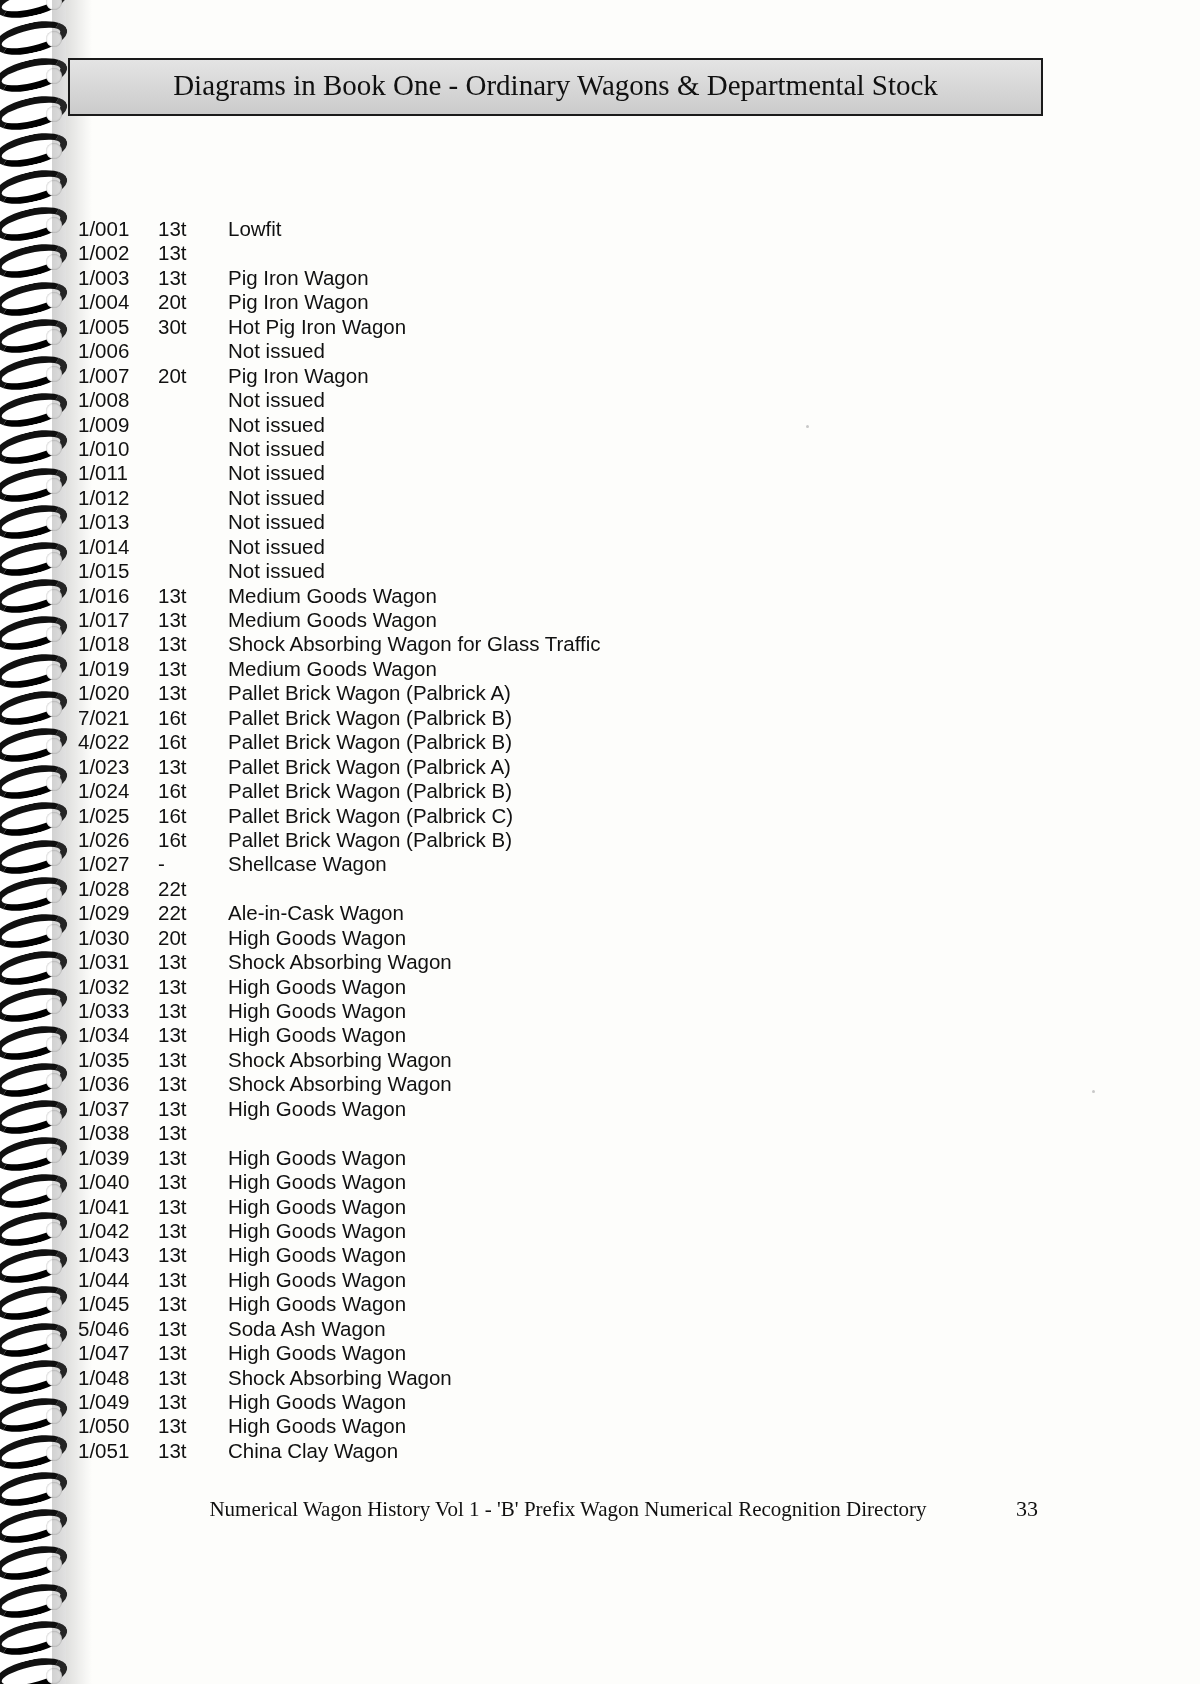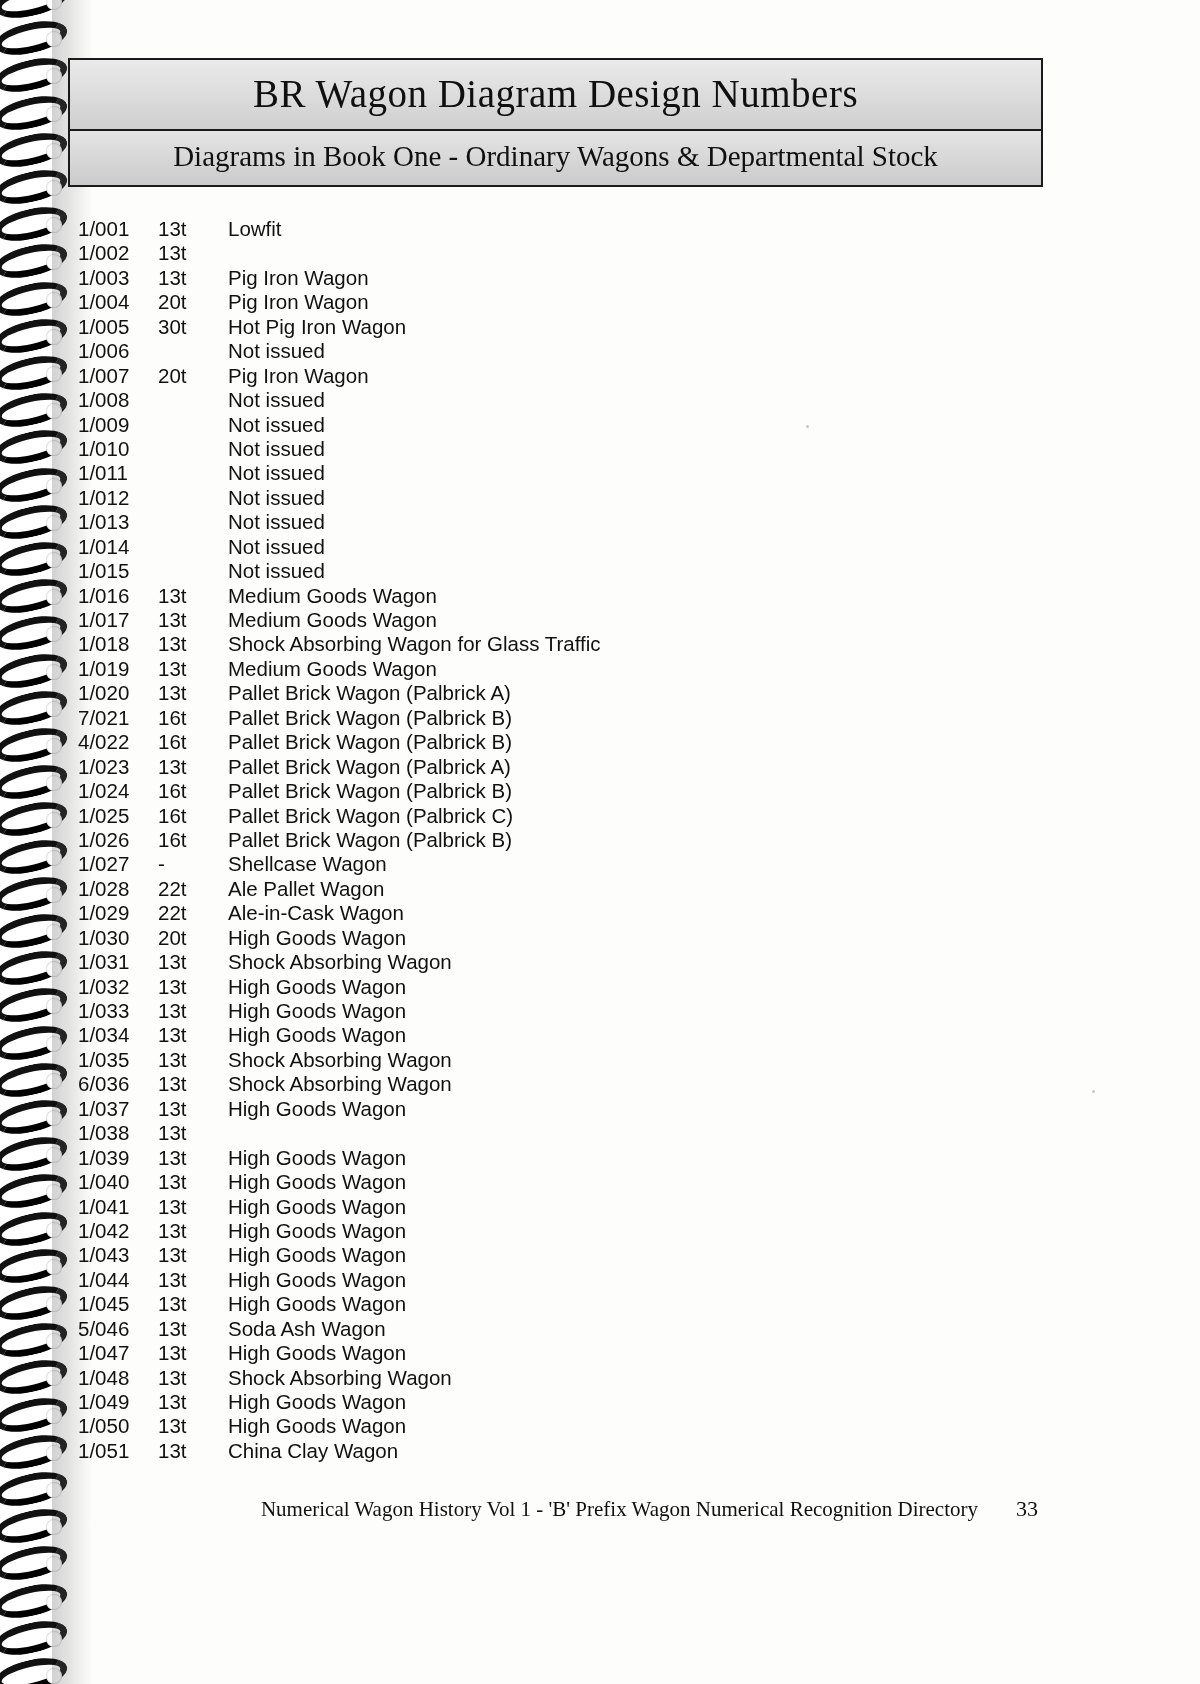"BR Wagon Diagram Design Numbers" div.header-title { html: <div>BR Wagon Diagram Design Numbers</div> -> none }
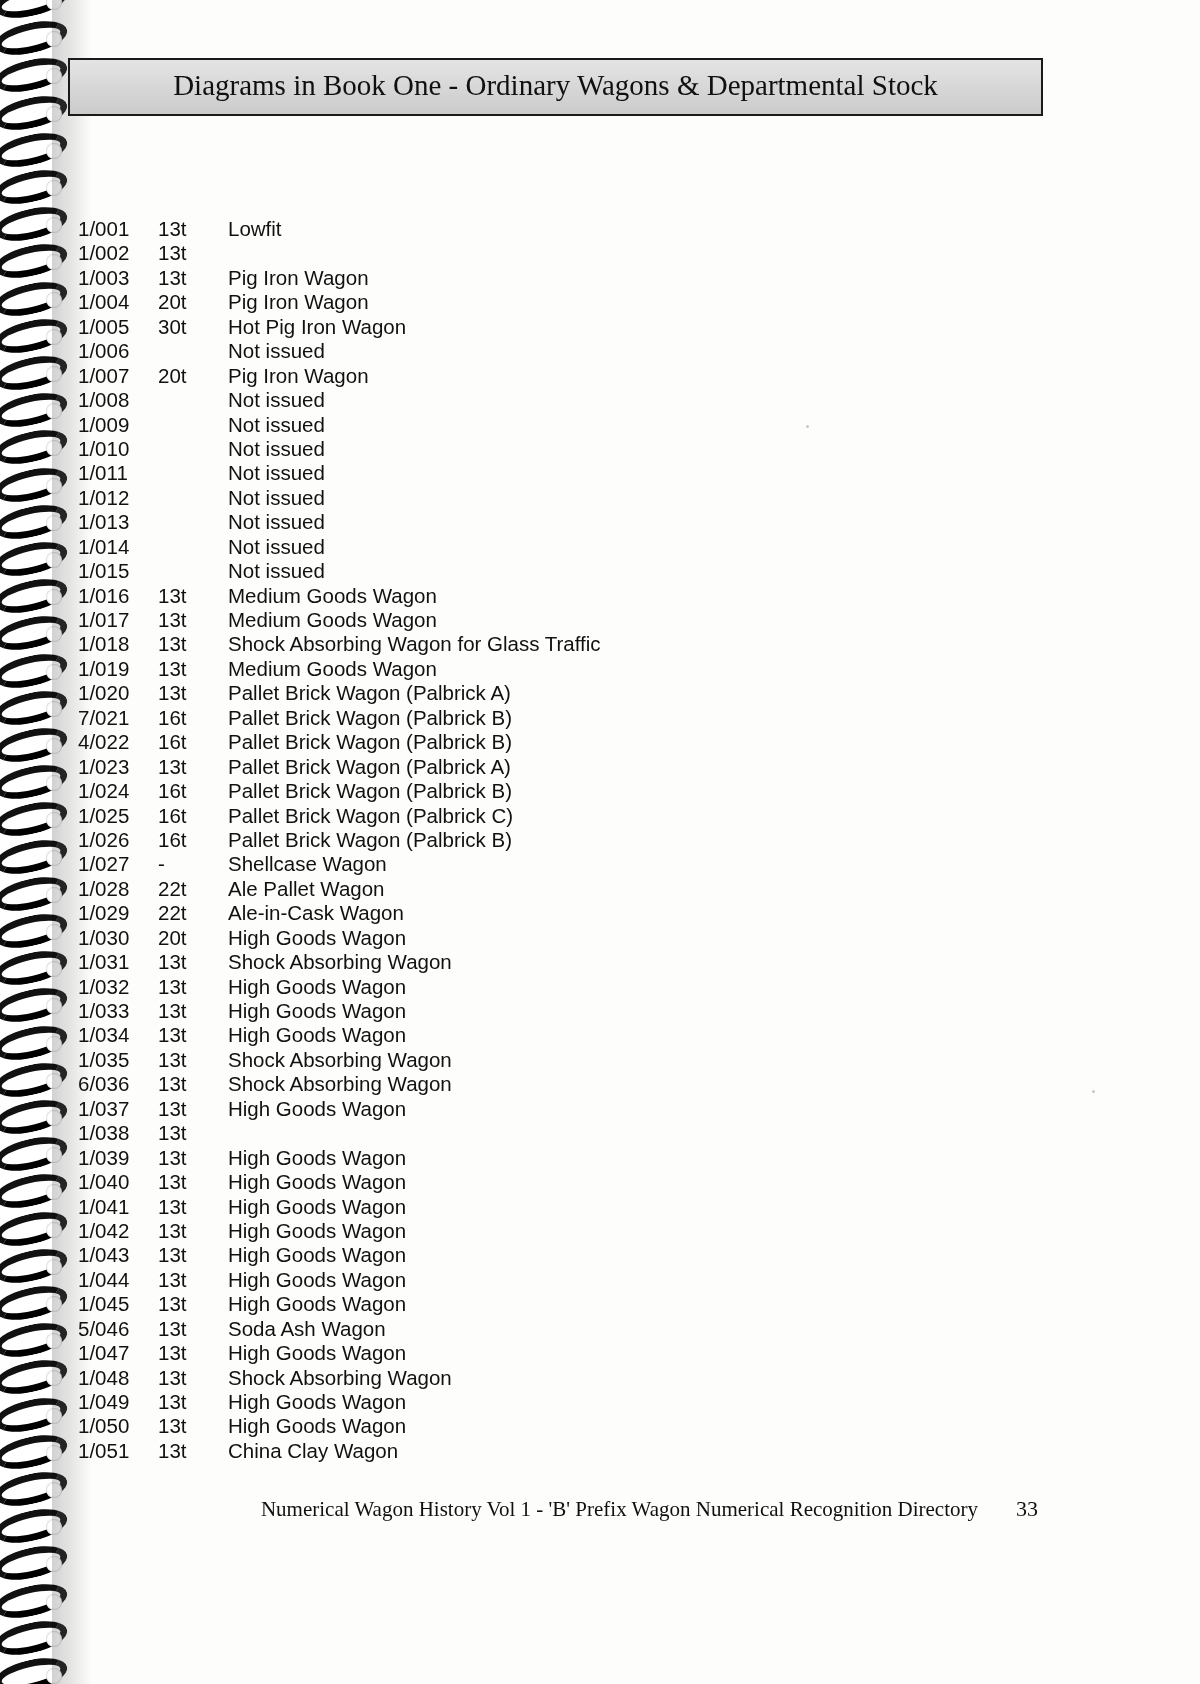"Ale Pallet Wagon" div.c-desc { html: <div>Ale Pallet Wagon</div> -> none }
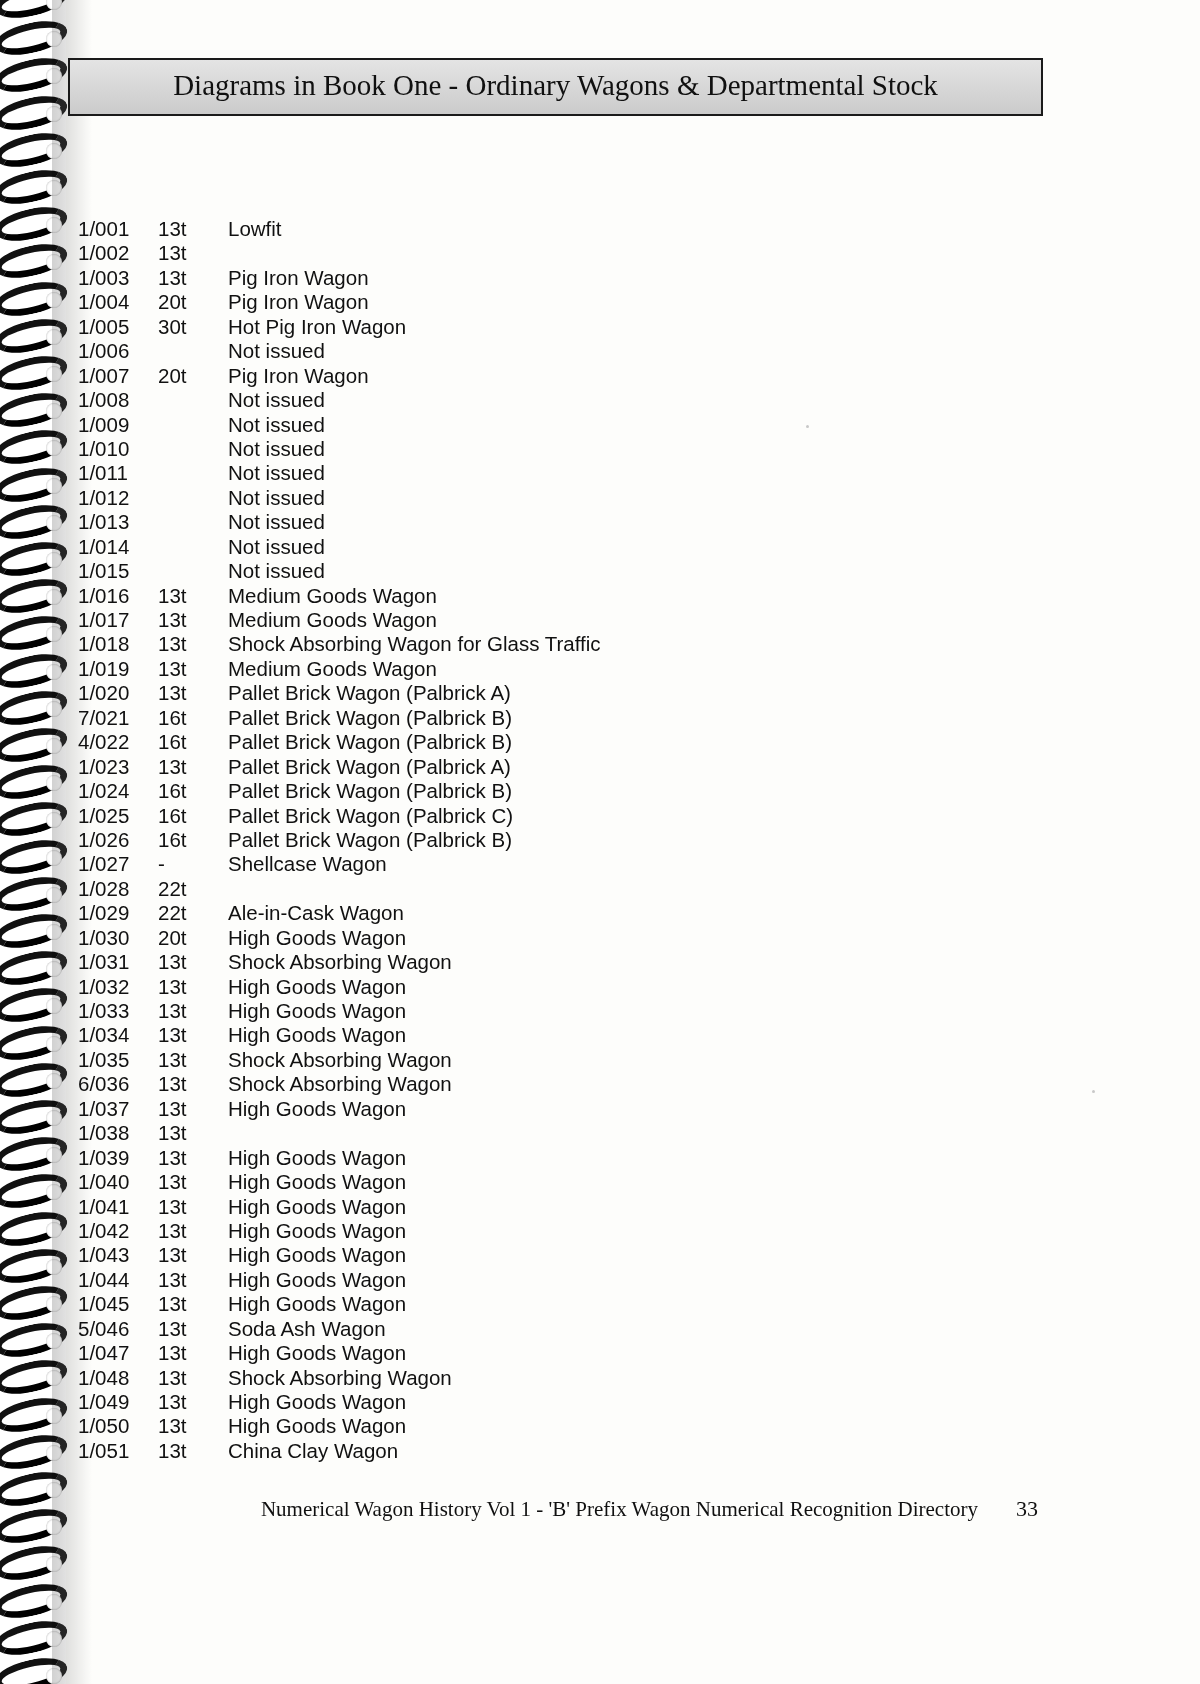"6/036" div.c-num { text: 6/036 -> 1/036 }
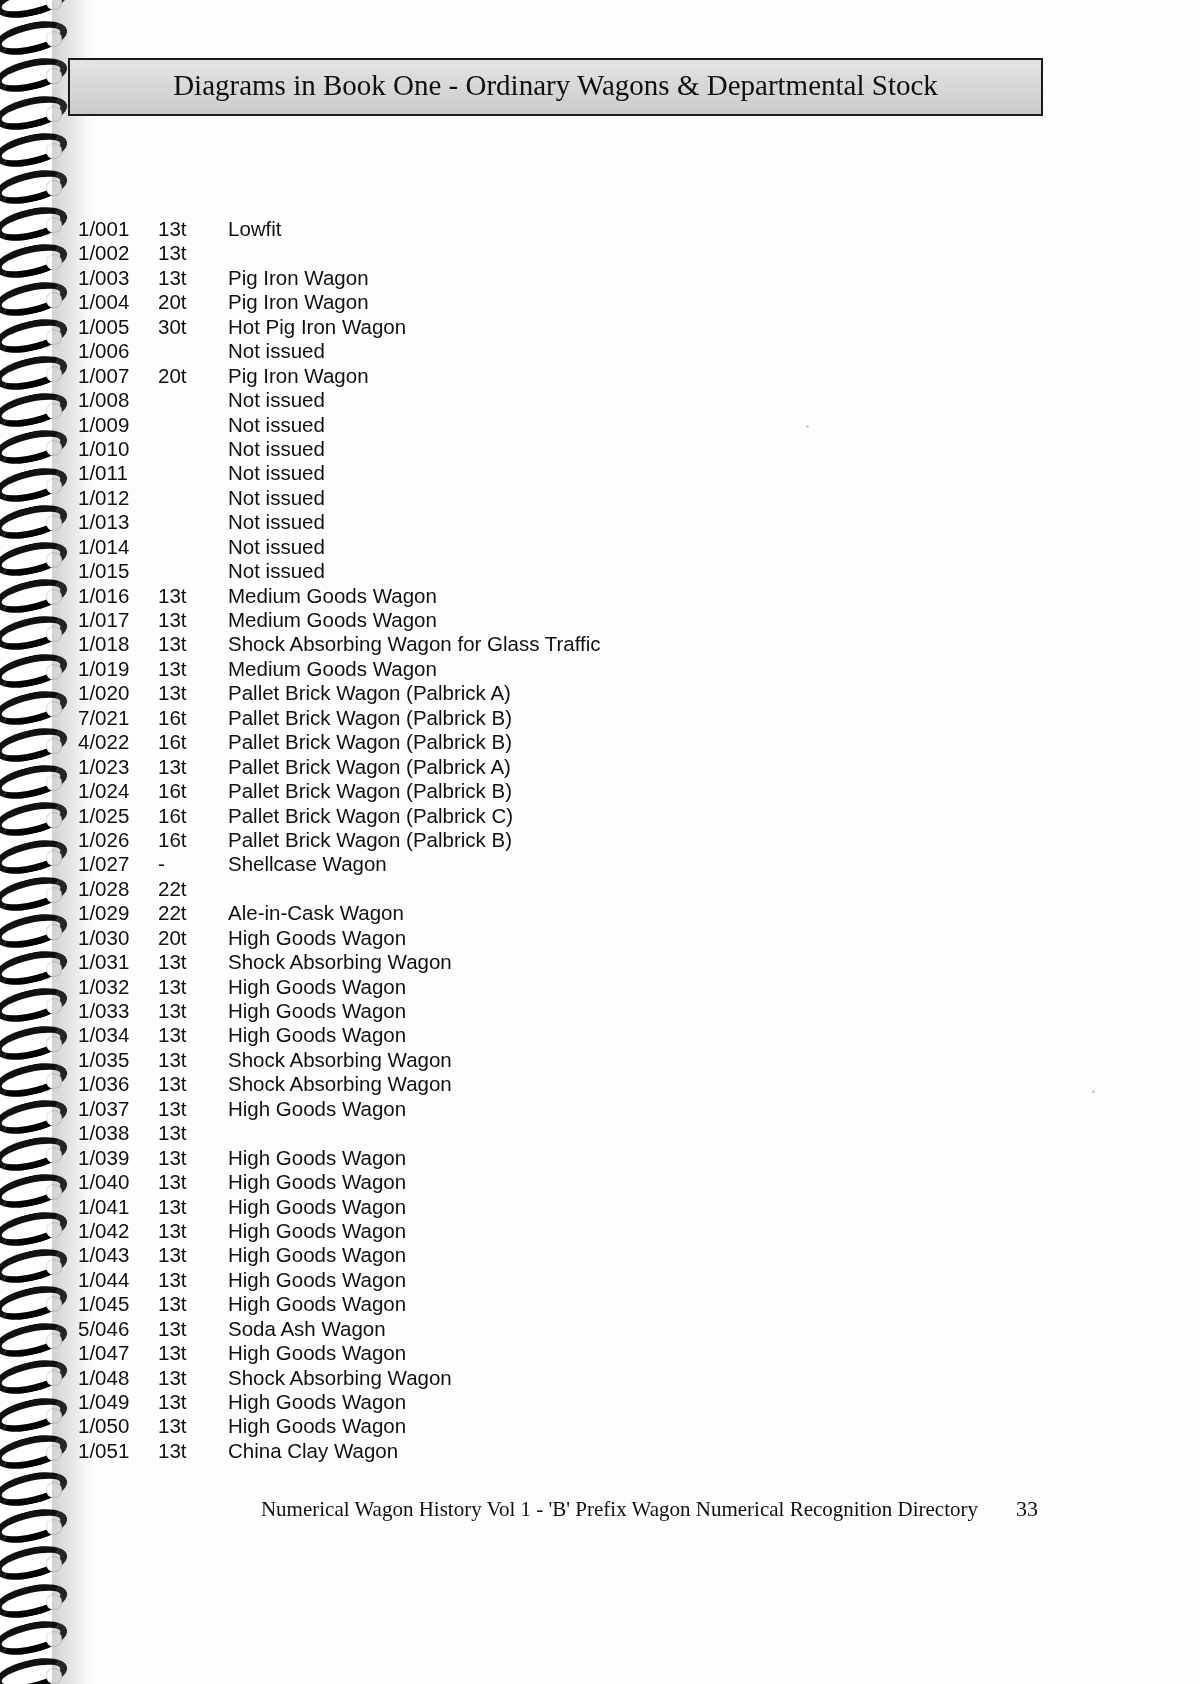"Numerical Wagon History Vol 1" .footer-text { text-align: right -> center }
